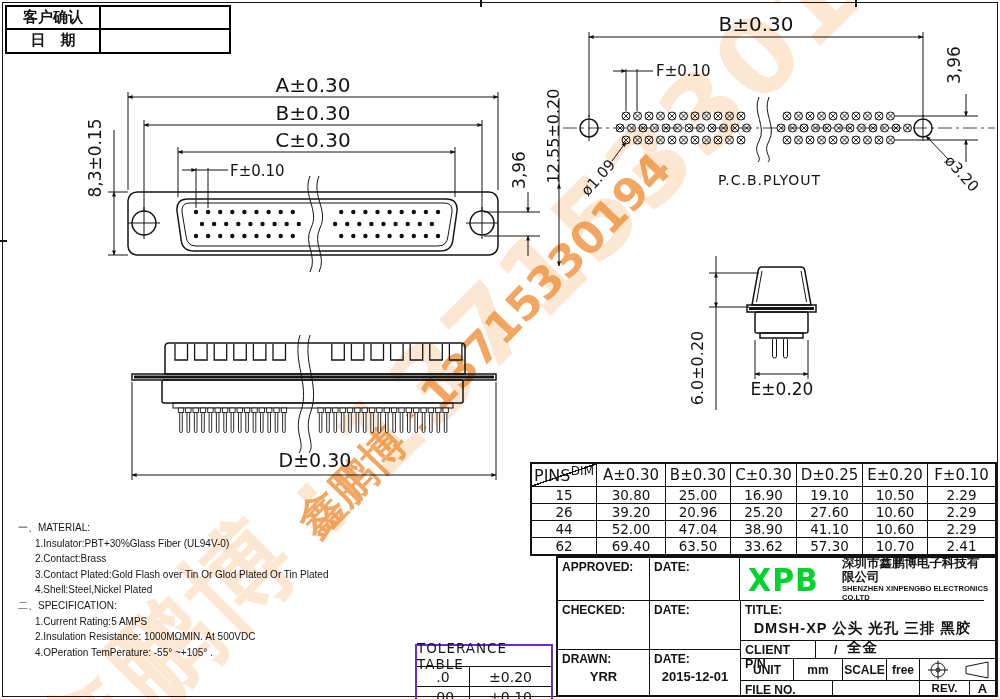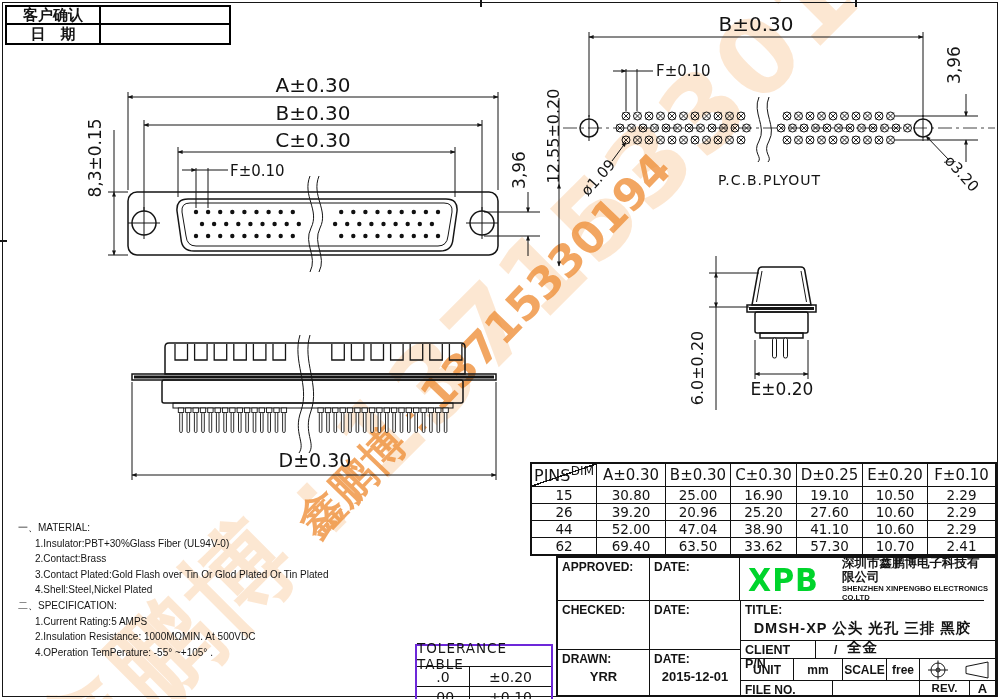"客户确认" #cust-table { height: 40px -> 49px }
